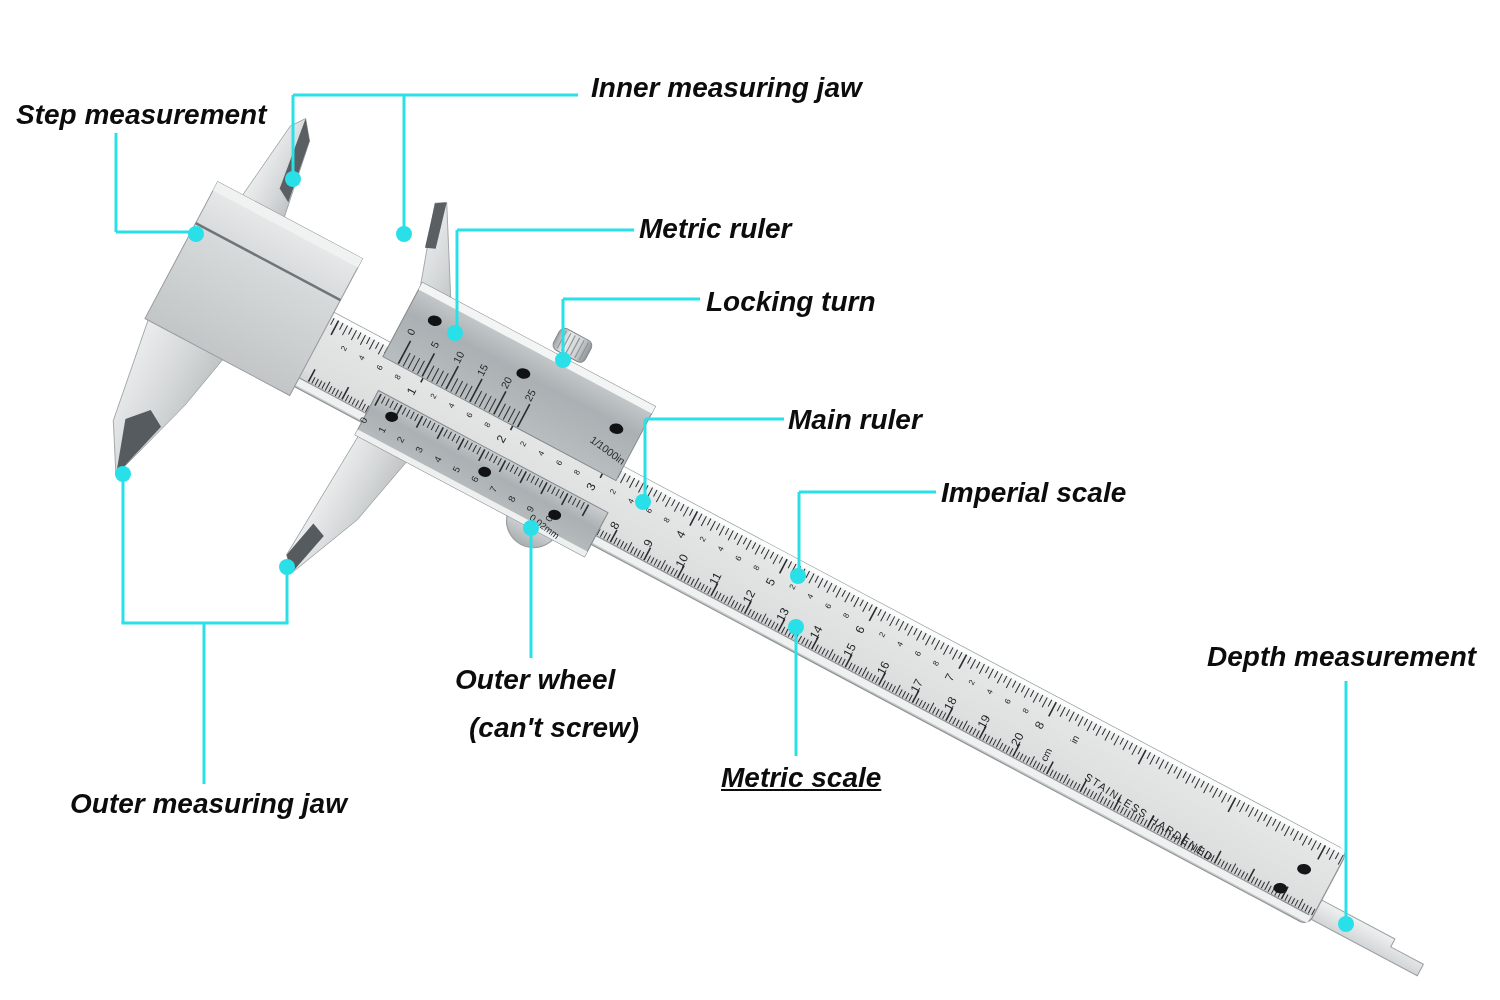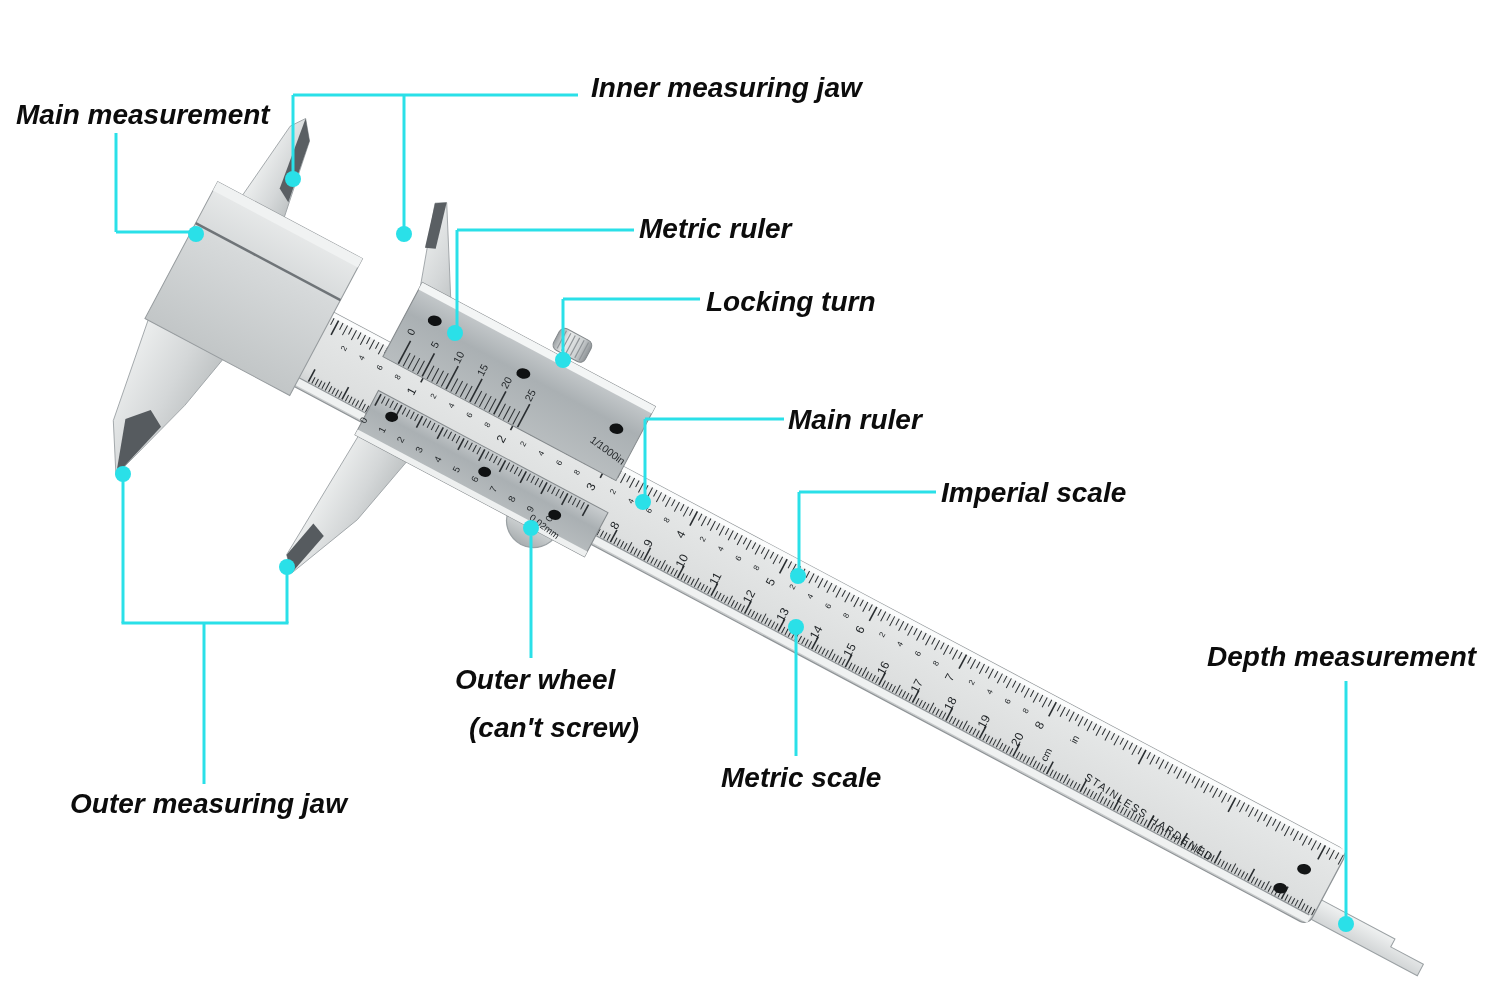"Main measurement" div.callout { text: Main -> Step }
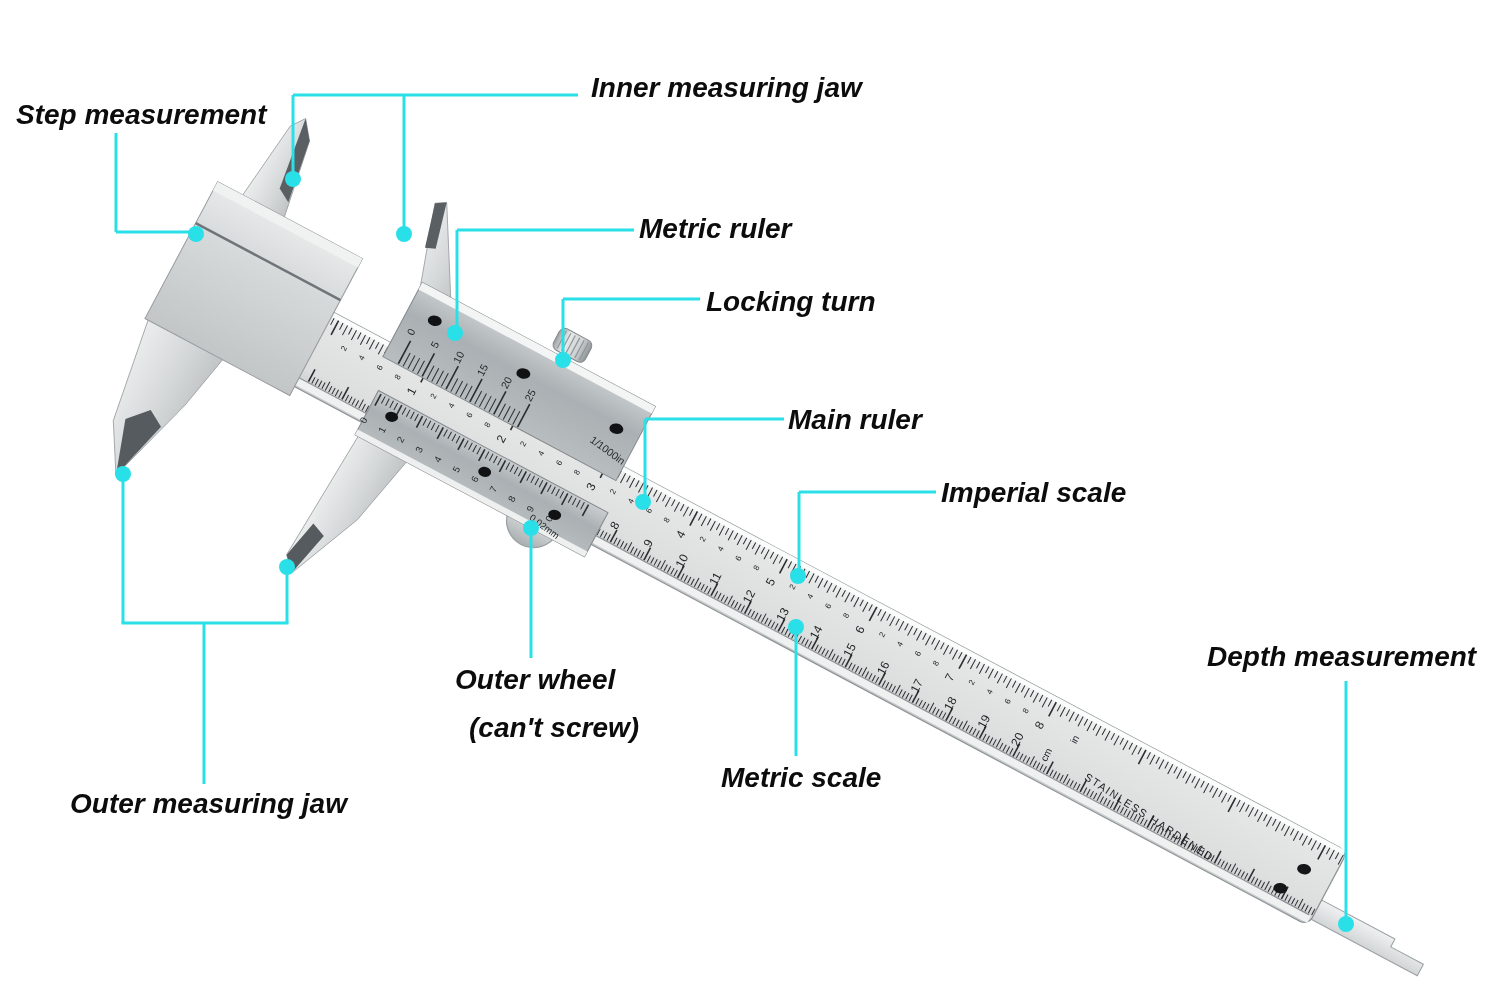"Metric scale" #lbl-metric { text-decoration: none -> underline }
